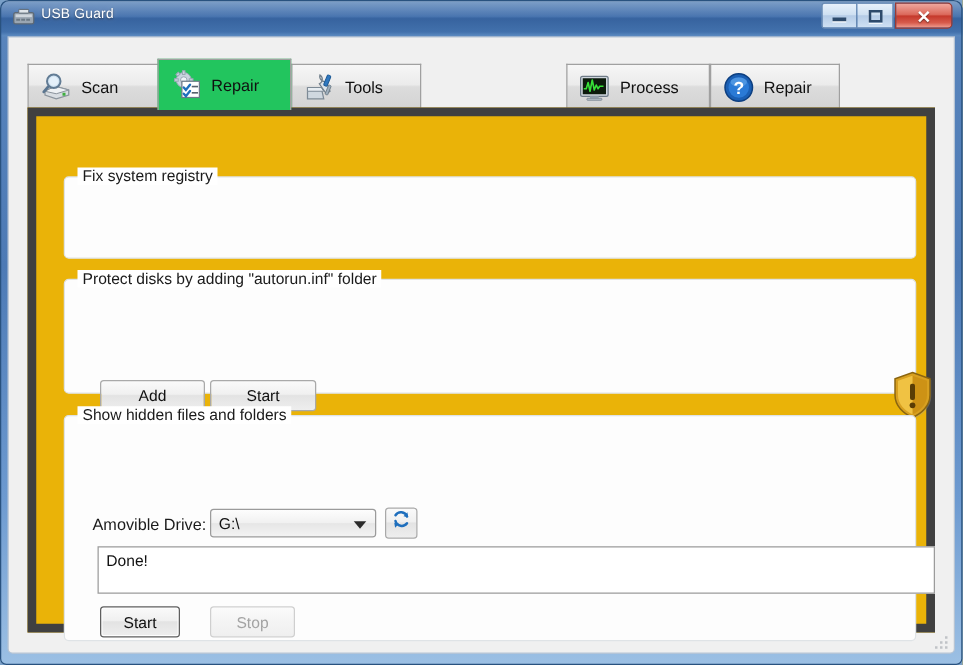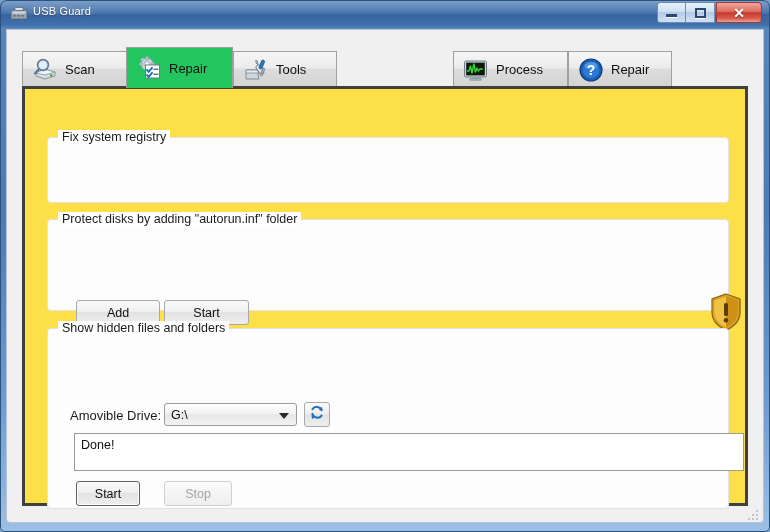"Fix system registry" #tabpage { background: #fde047 -> #eab308; border: 3px solid #404040 -> 7px solid #404040 }
